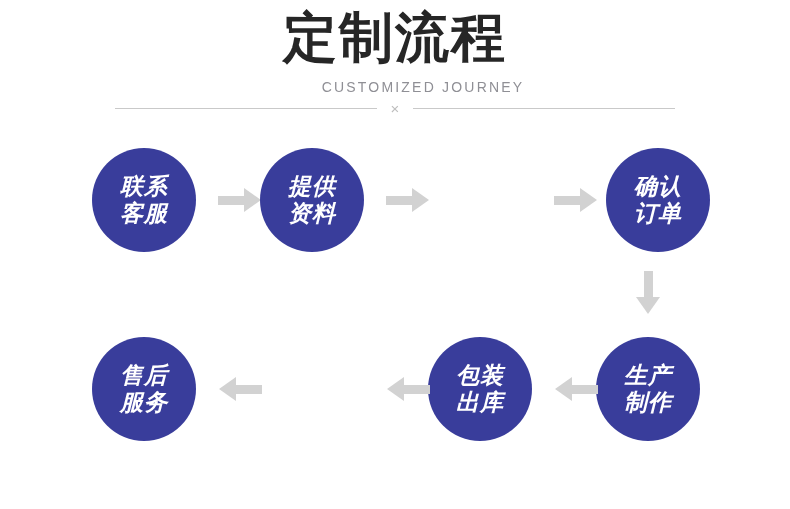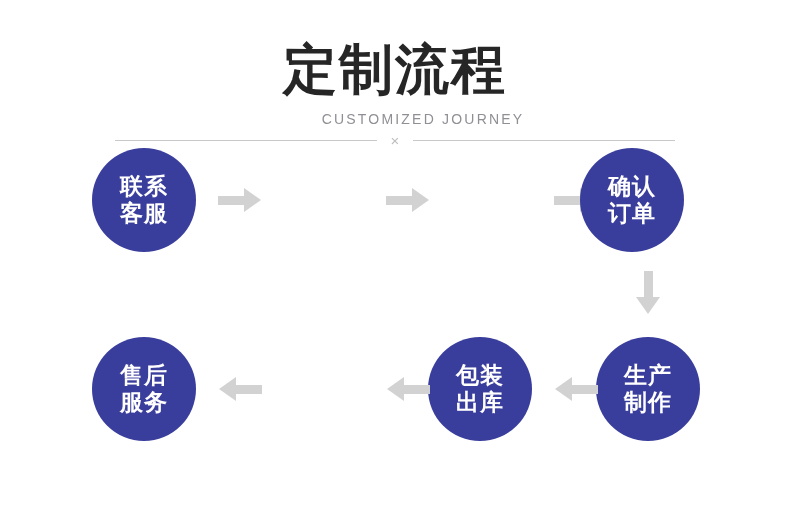"定制流程" .header { margin-top: 32px -> none }
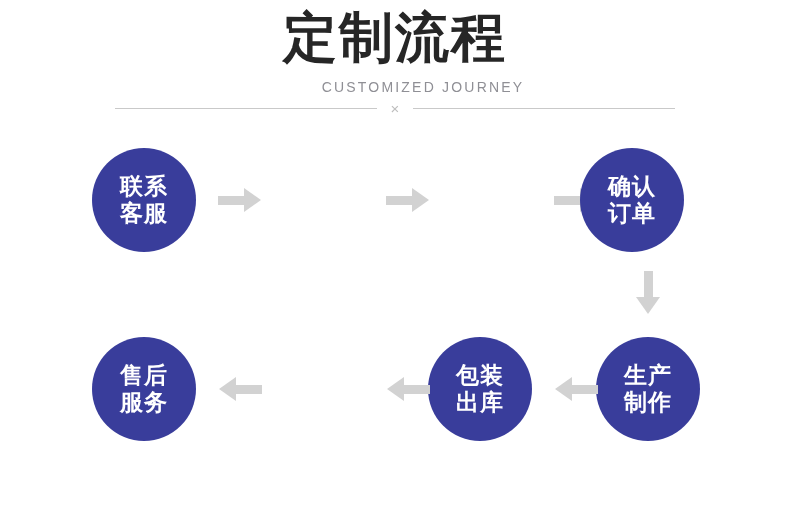"联系" .node { font-style: none -> italic }
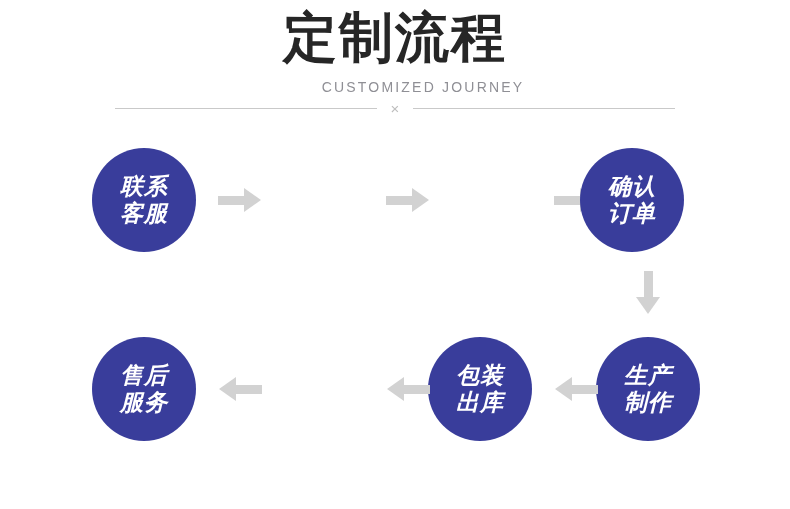"提供" div.node { html: none -> <div> <div>提供</div> <div>资料</div> </div> }
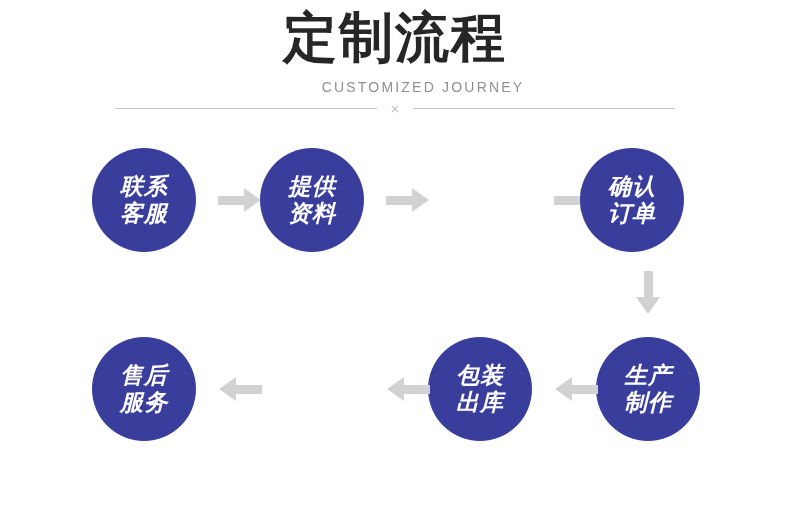"确认" .n4 { left: 580px -> 606px }
